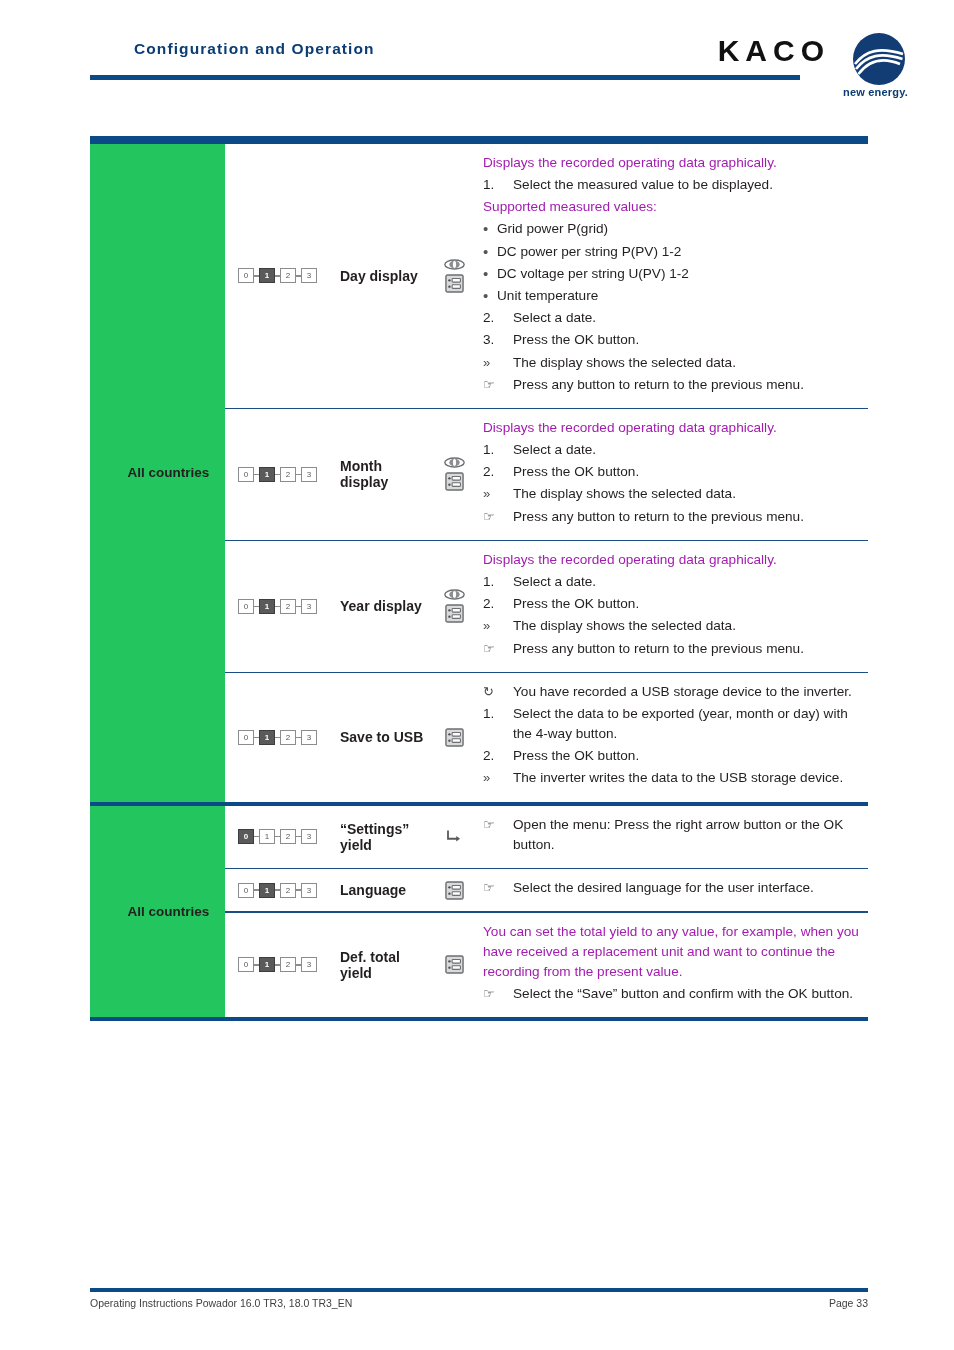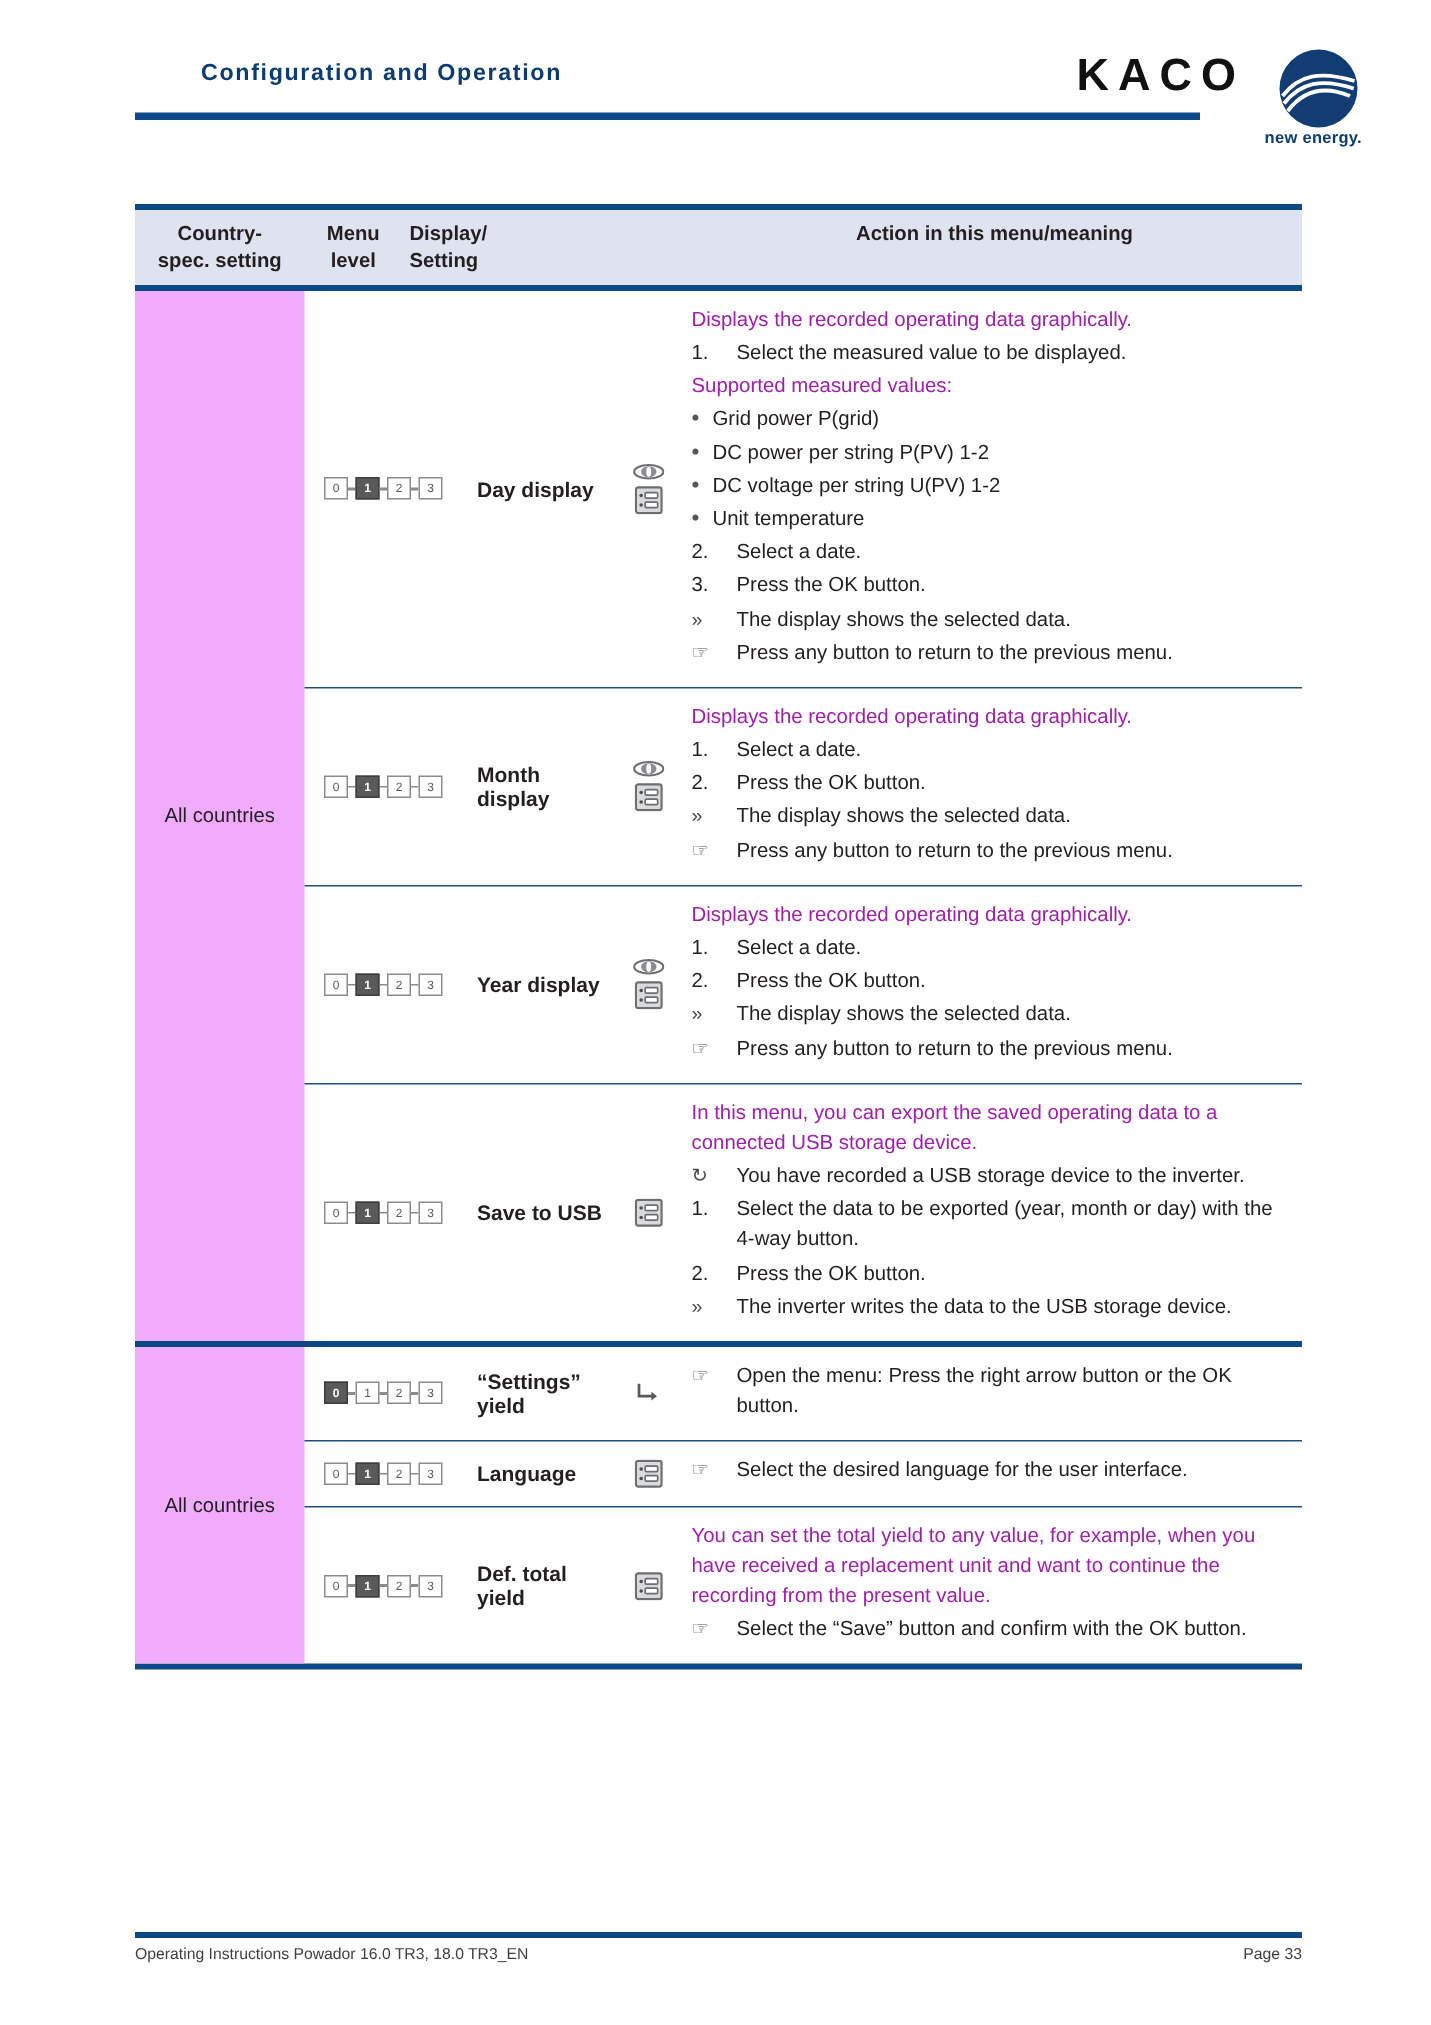"Country-" div.thead { html: <div> <div> <div>Country-</div> <div>spec. setting</div> </div> <div> <div>Menu</div> <div>level</div> </div> <div> <div>Display/</div> <div>Setting</div> </div> <div>Action in this menu/meaning</div> </div> -> none }
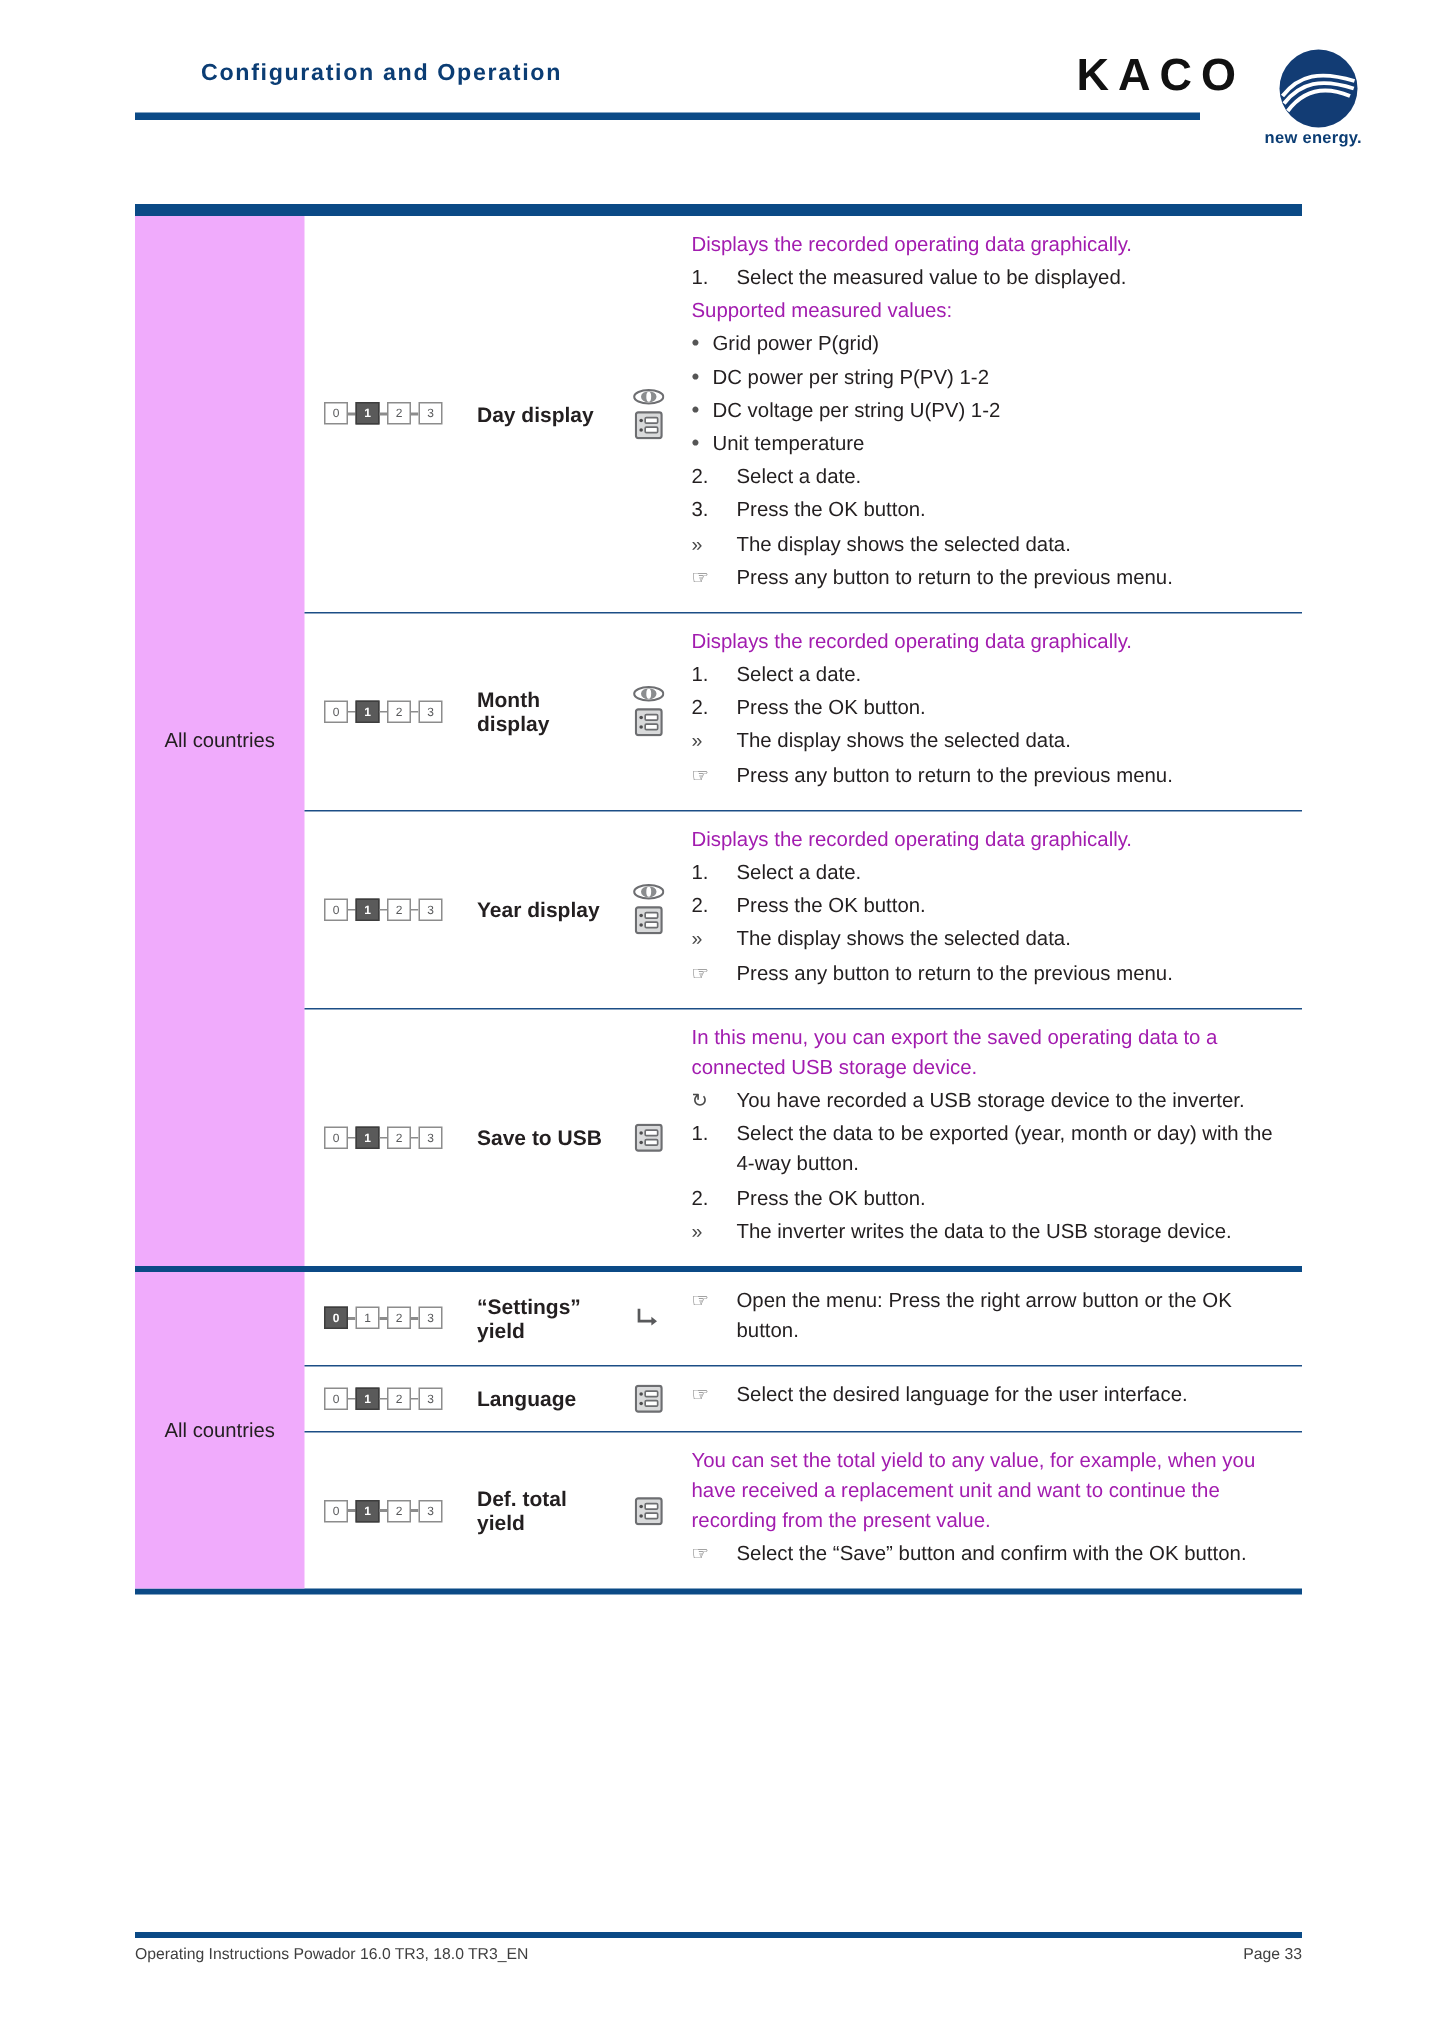"All countries" .section-country { background: #f0abfc -> #22c55e; font-weight: normal -> bold; padding-left: none -> 22px }
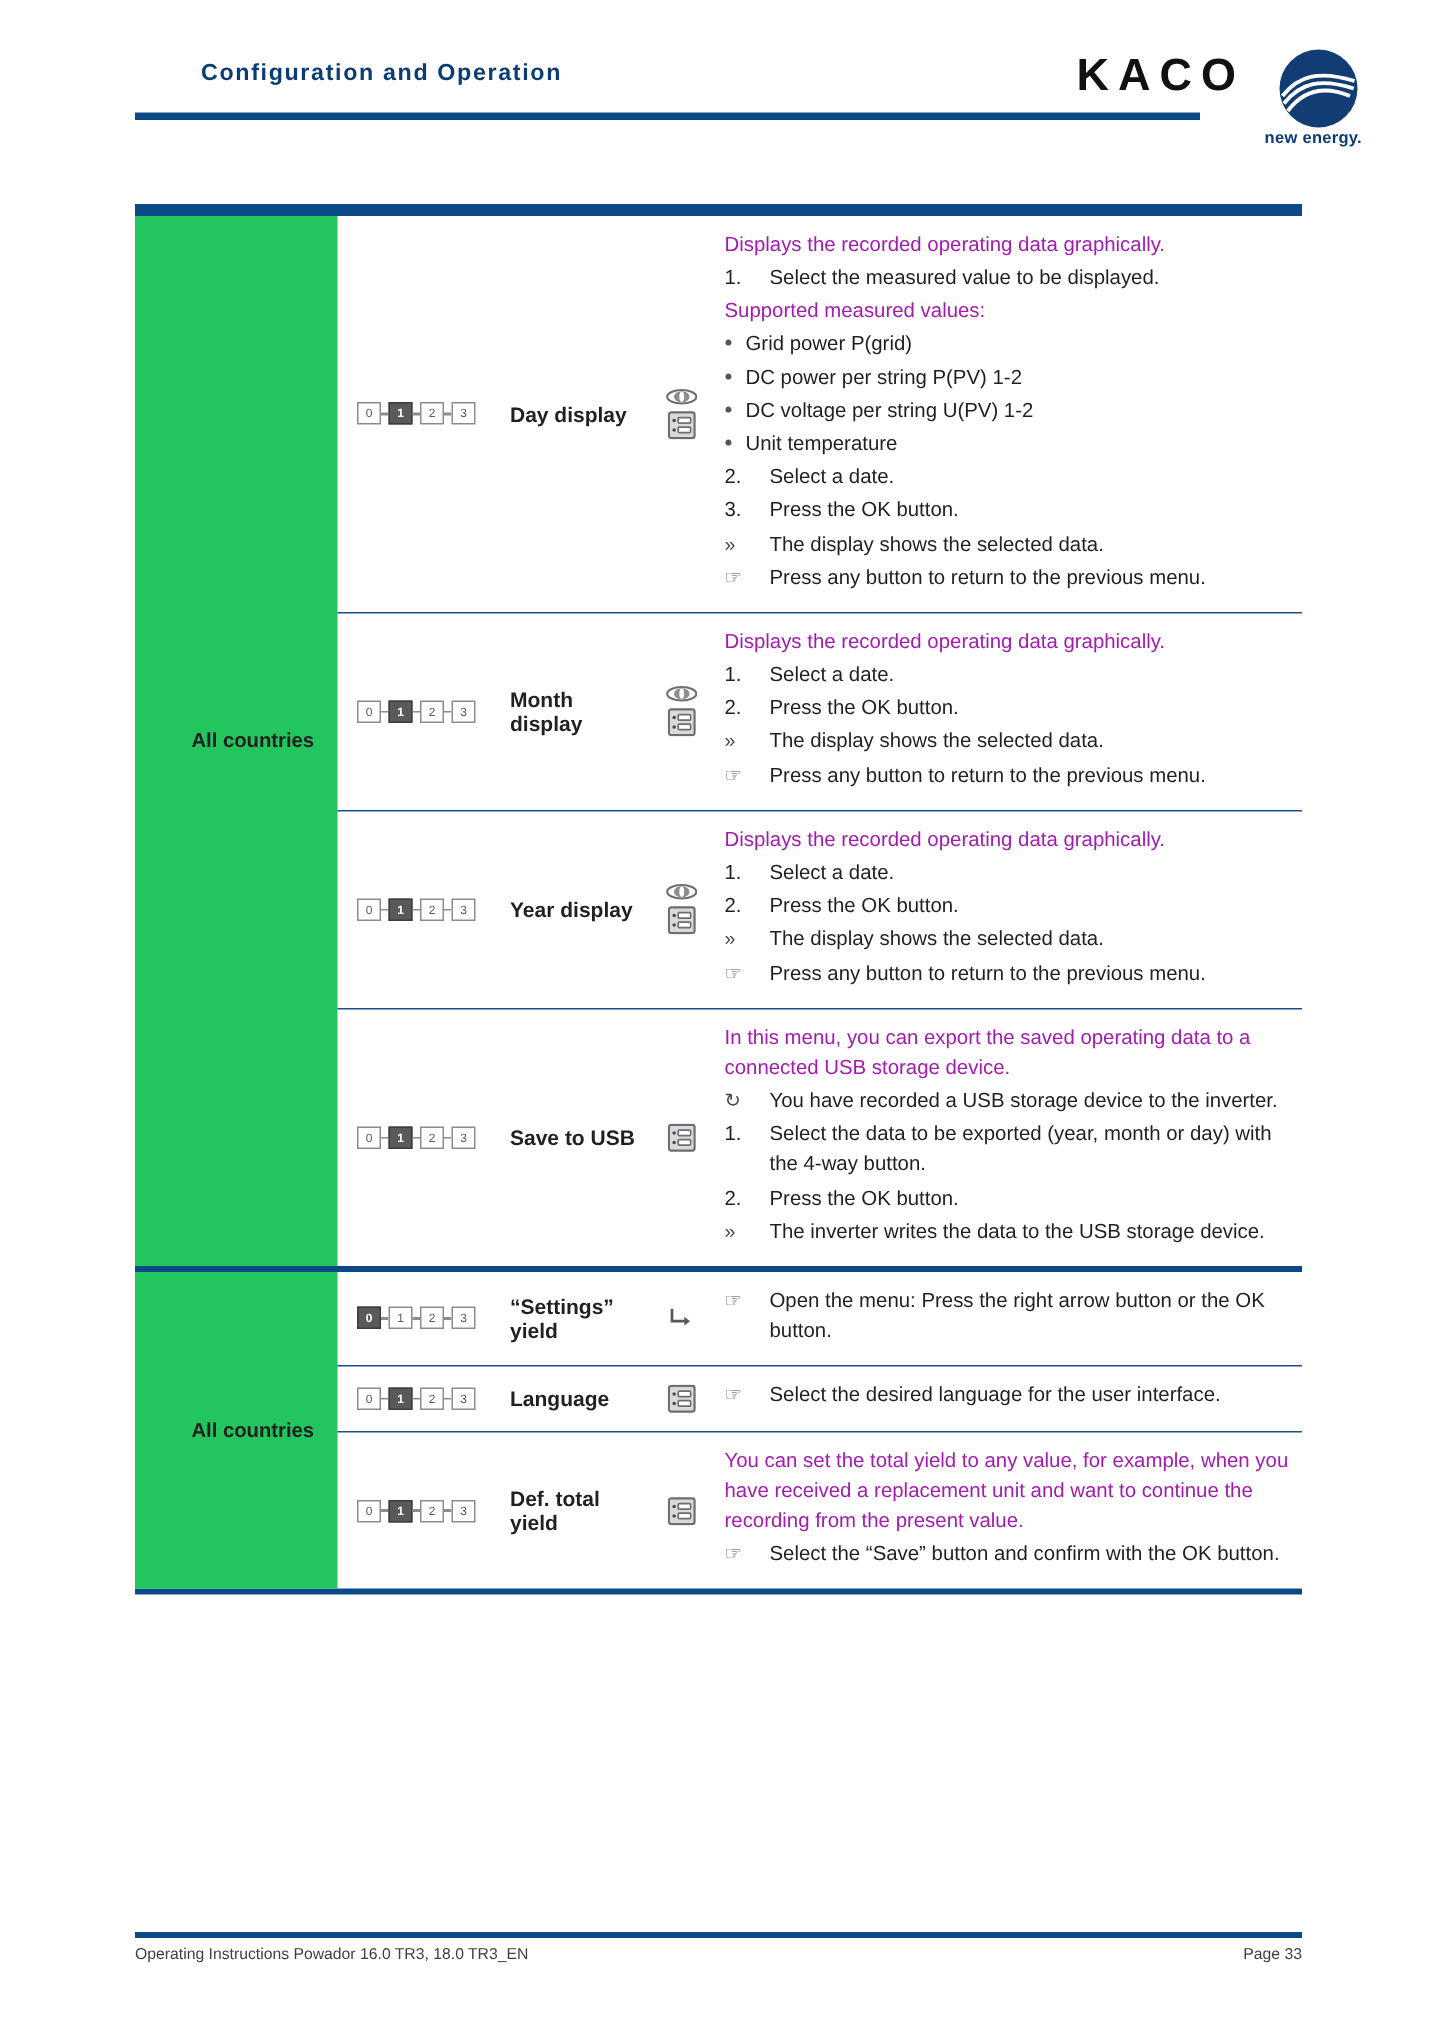"In this menu, you can" p.ptext { html: <p>In this menu, you can export the saved operating data to a connected USB storage device.</p> -> none }
